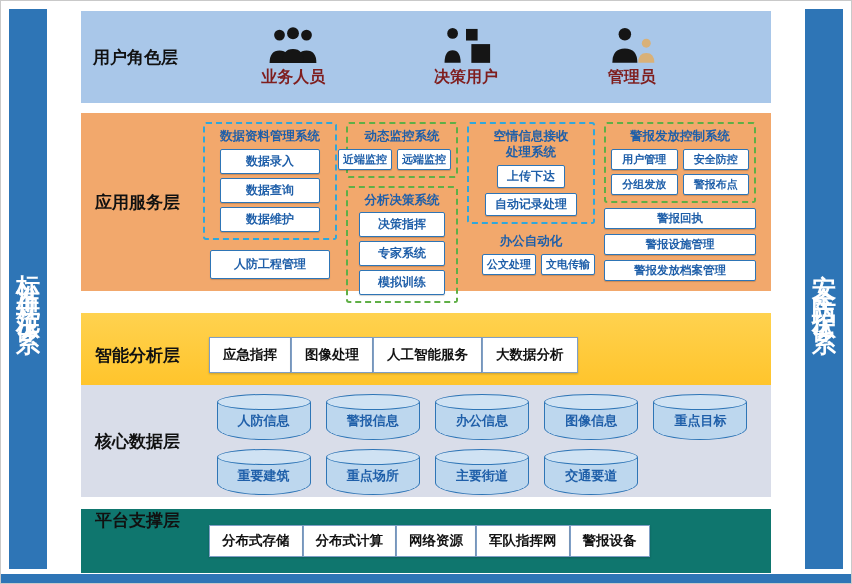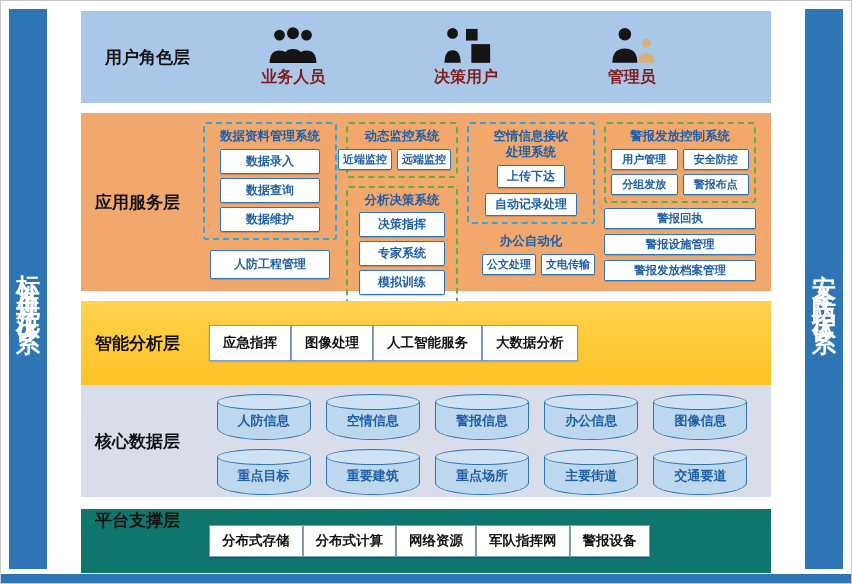"用户角色层" .user-band .band-label { padding-left: 24px -> 12px }
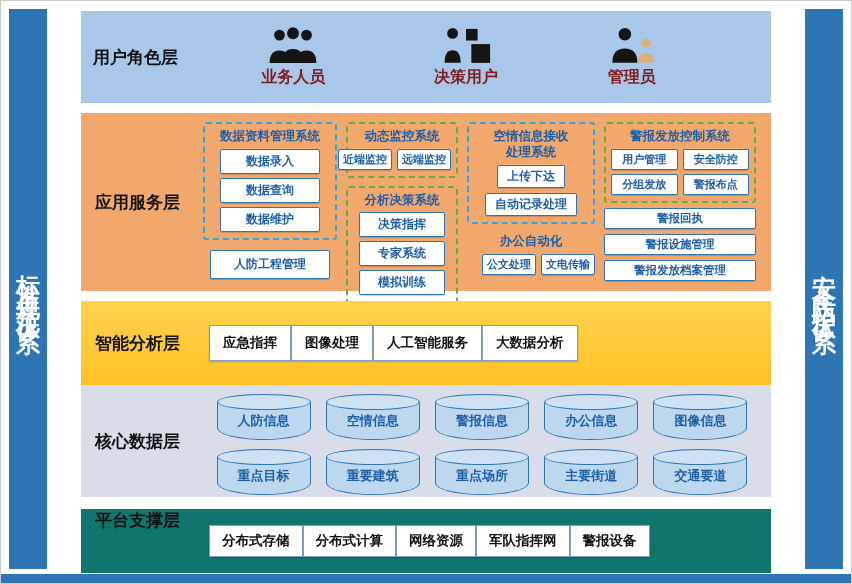"智能分析层" .analysis-band { top: 300px -> 312px }
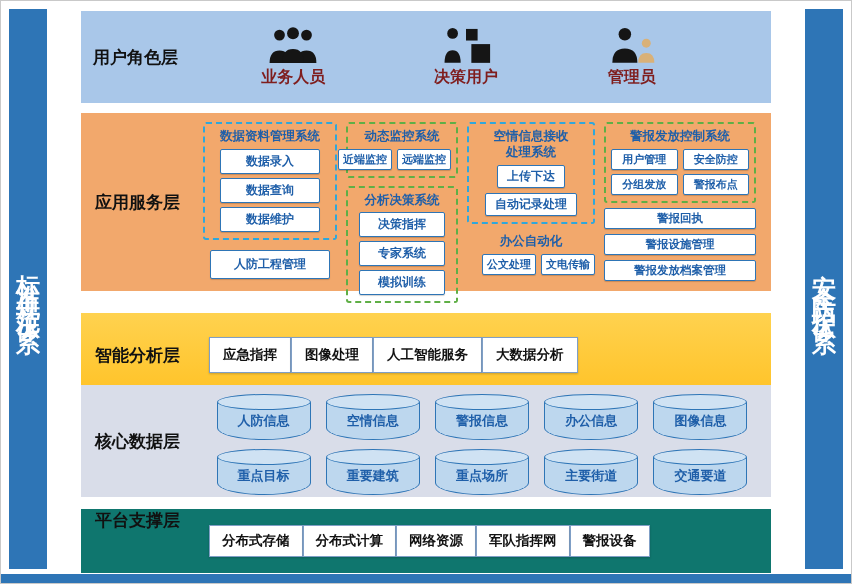"空情信息" div.cyl { html: <div> <div></div> <div></div> <div>空情信息</div> </div> -> none }
